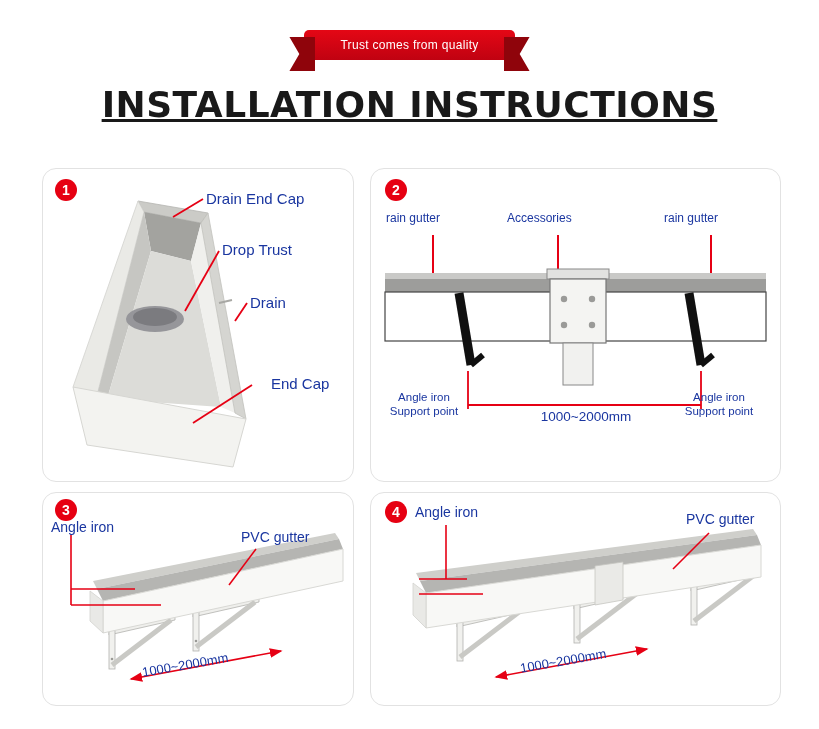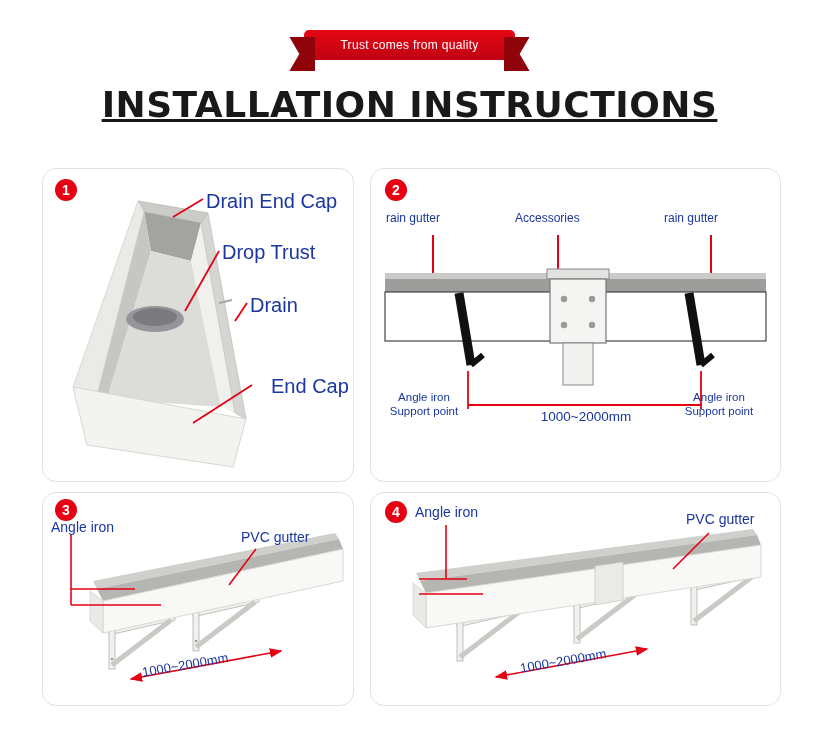"Drain End Cap" .lbl { font-size: 20px -> 15px }
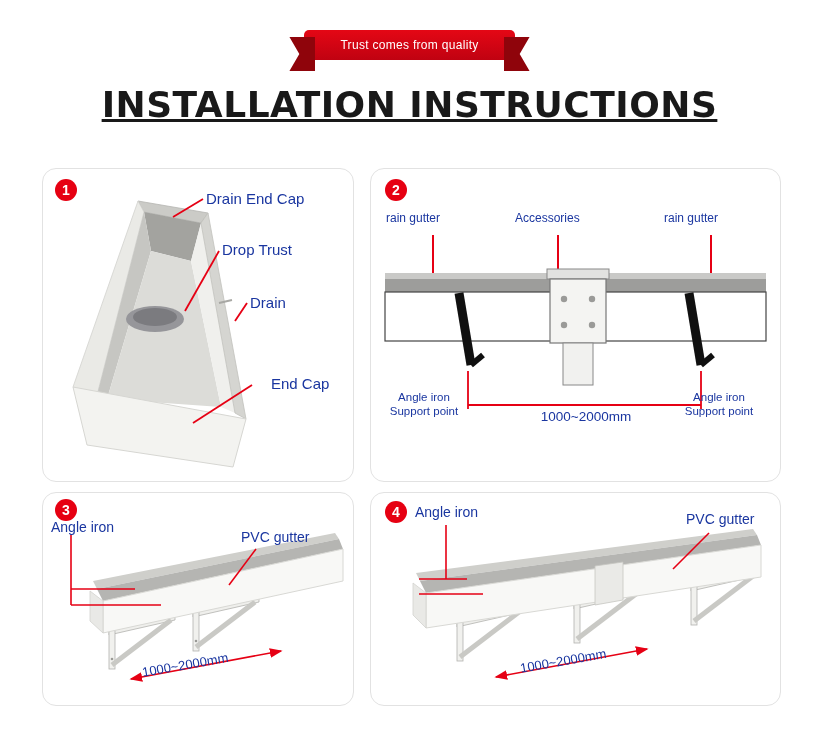"Accessories" span.lbl { left: 144px -> 136px }
